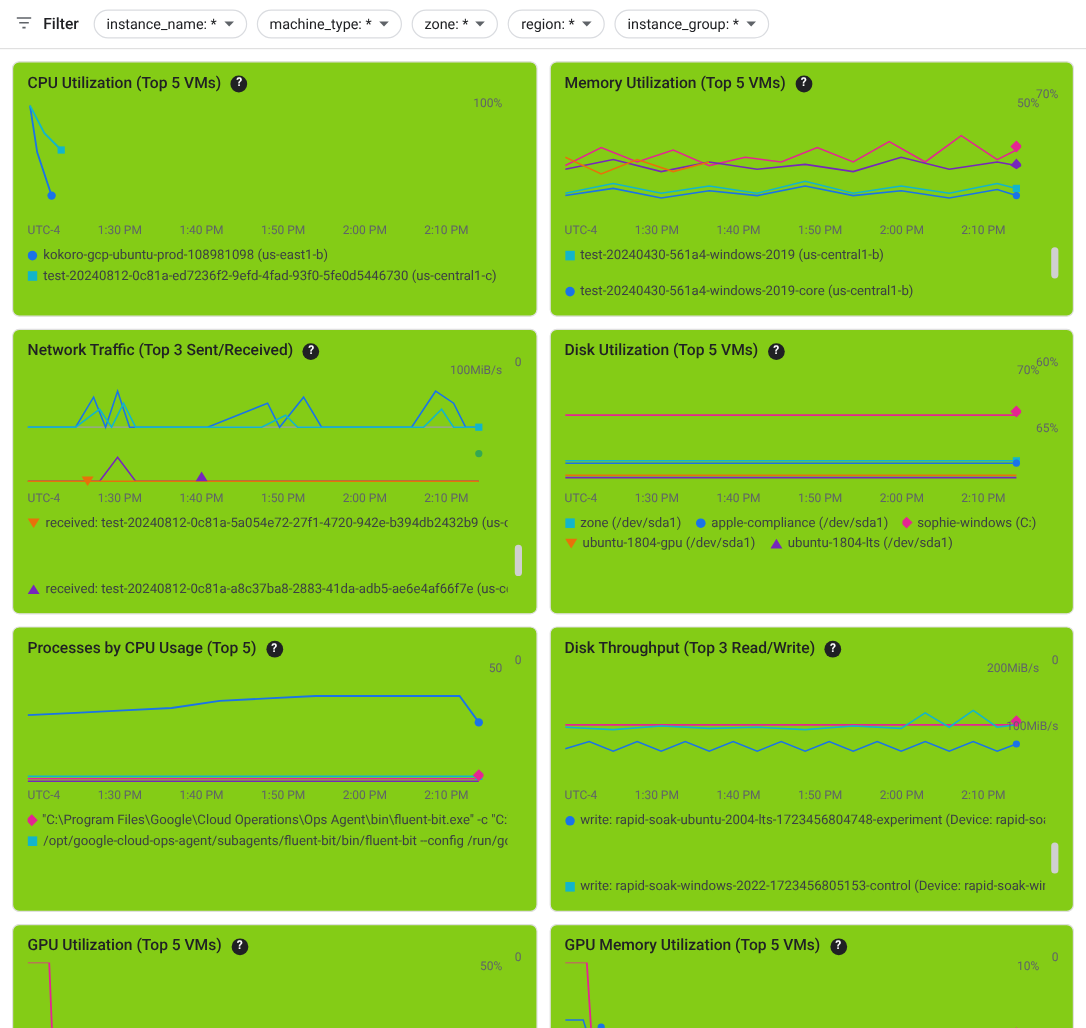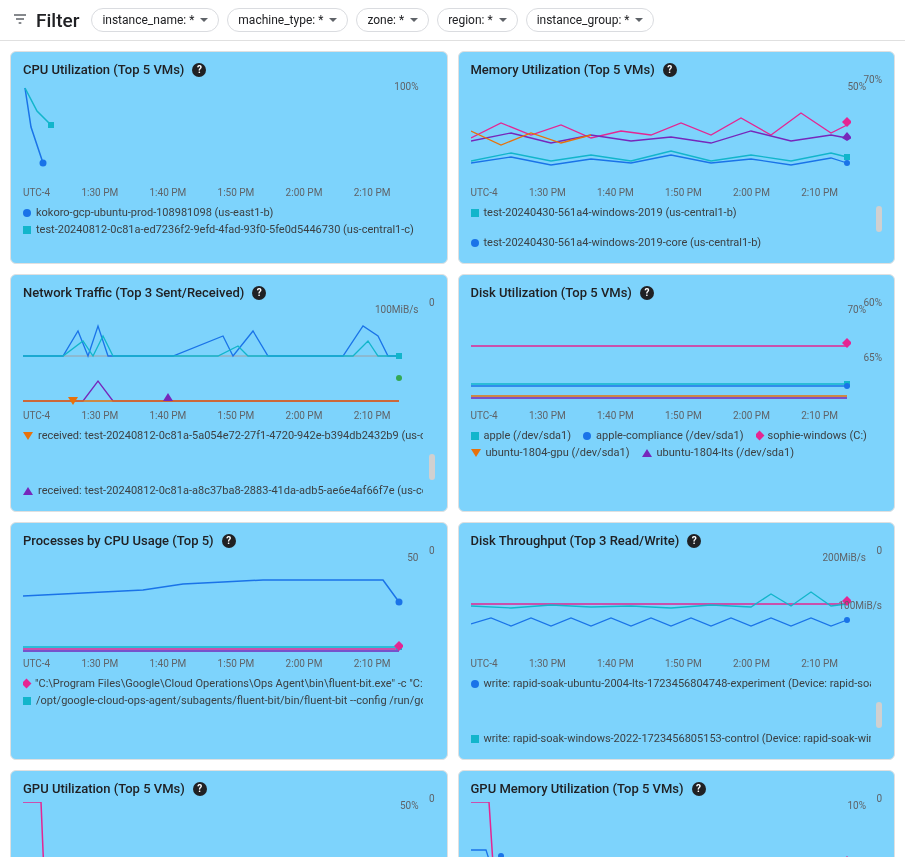"Filter" .filter-label { font-size: 19px -> 13px }
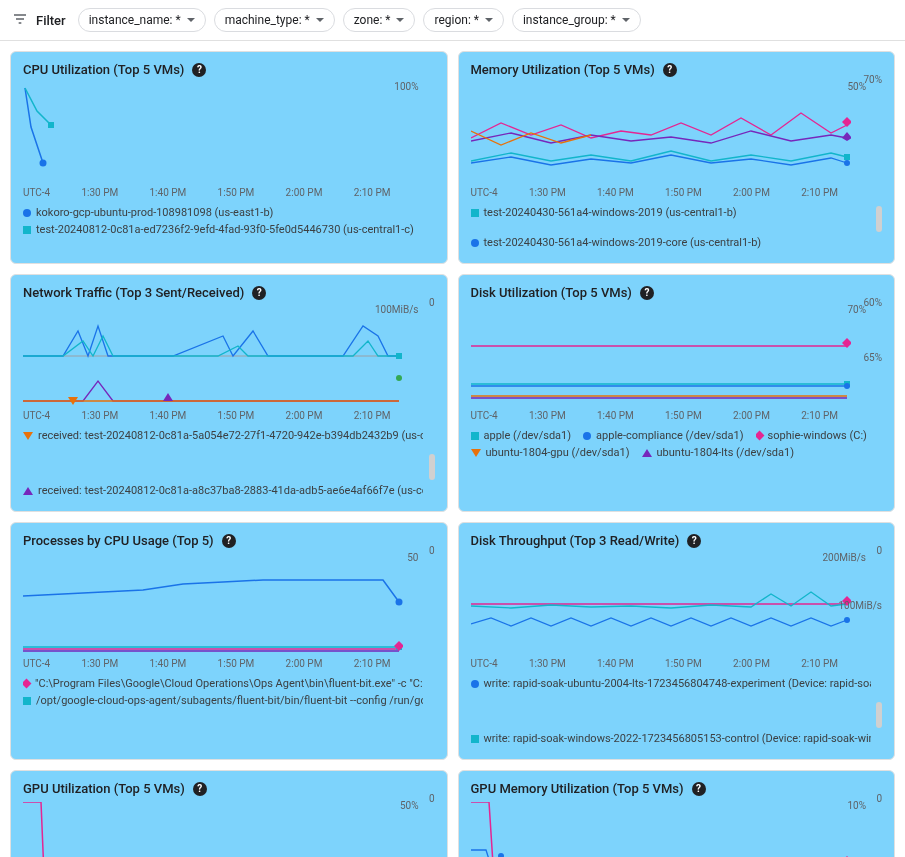"CPU Utilization (Top 5 VMs)" .card { background: #7dd3fc -> #84cc16 }
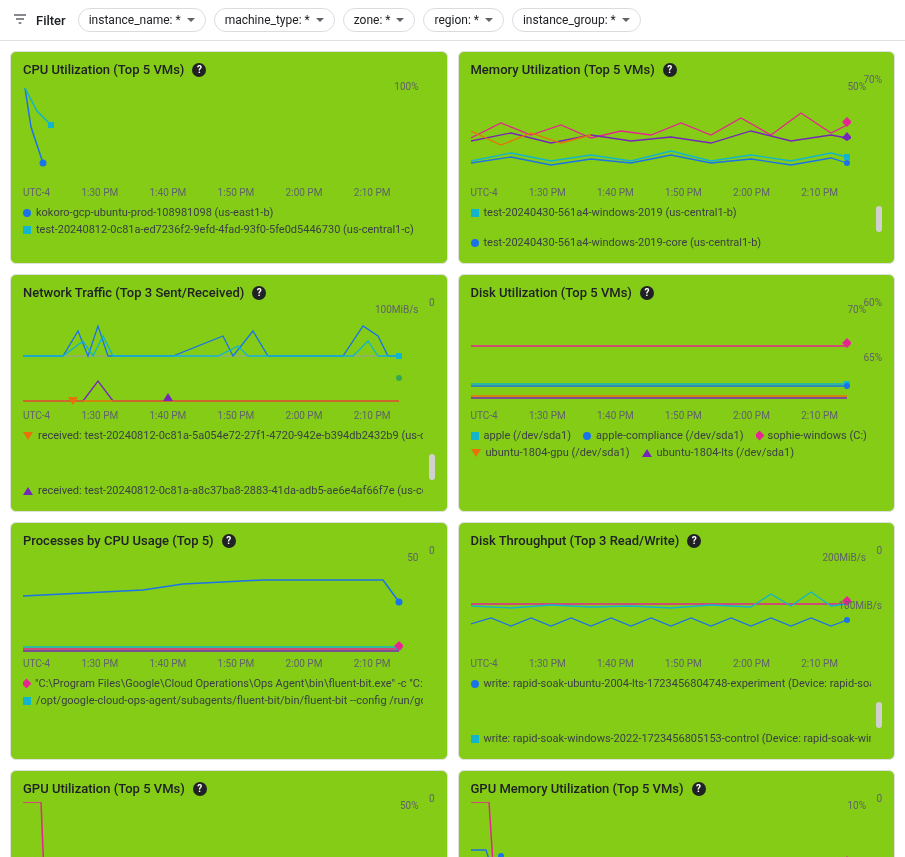"apple (/dev/sda1)" span { text: apple -> zone }
